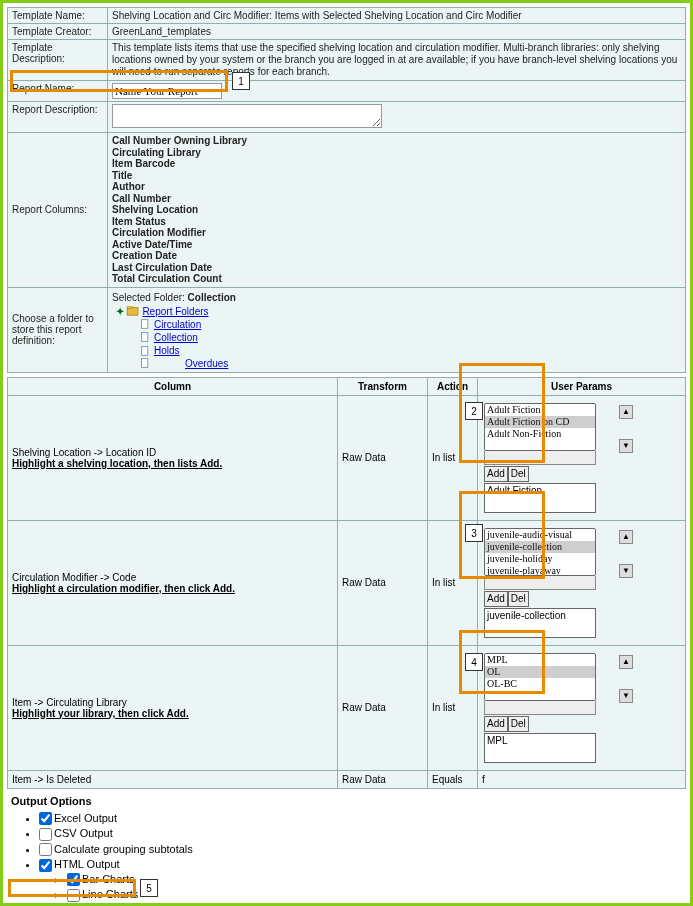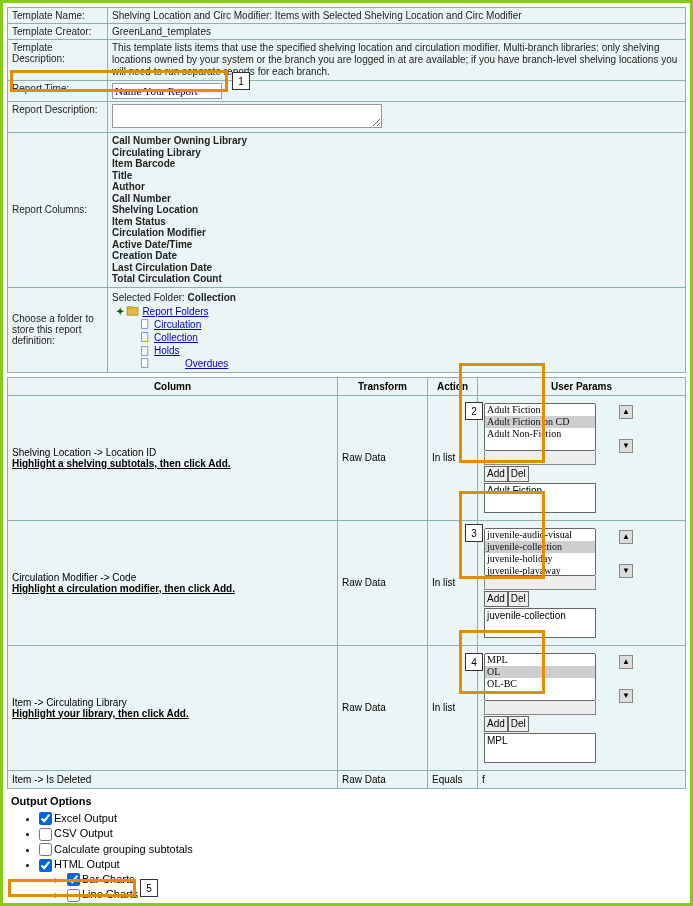"Report Time:" td.label { text: Time -> Name }
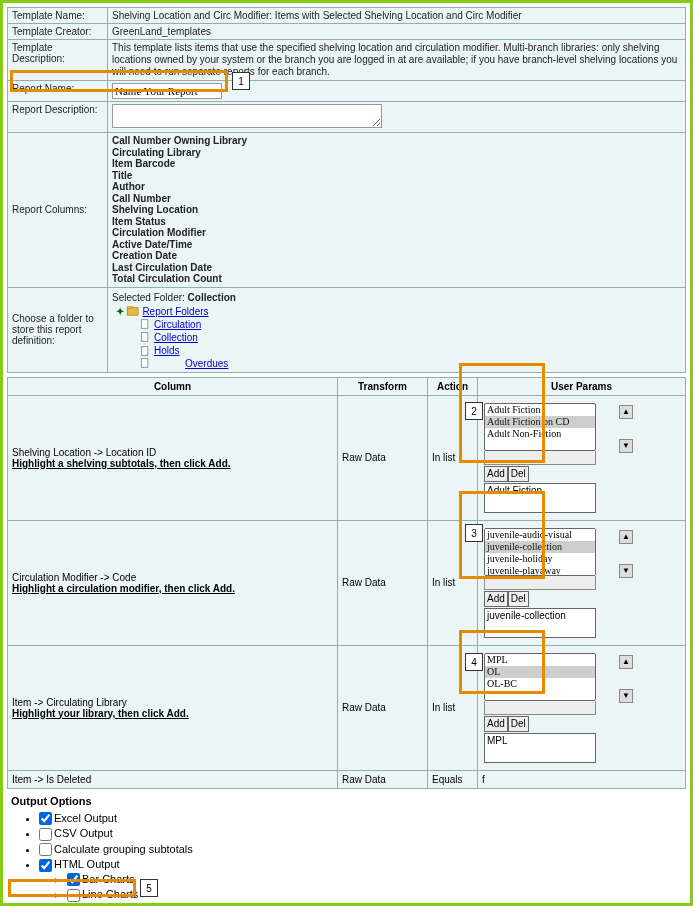"Highlight a shelving subtotals, then" a.hint-link { text: subtotals, then click -> location, then lists }
